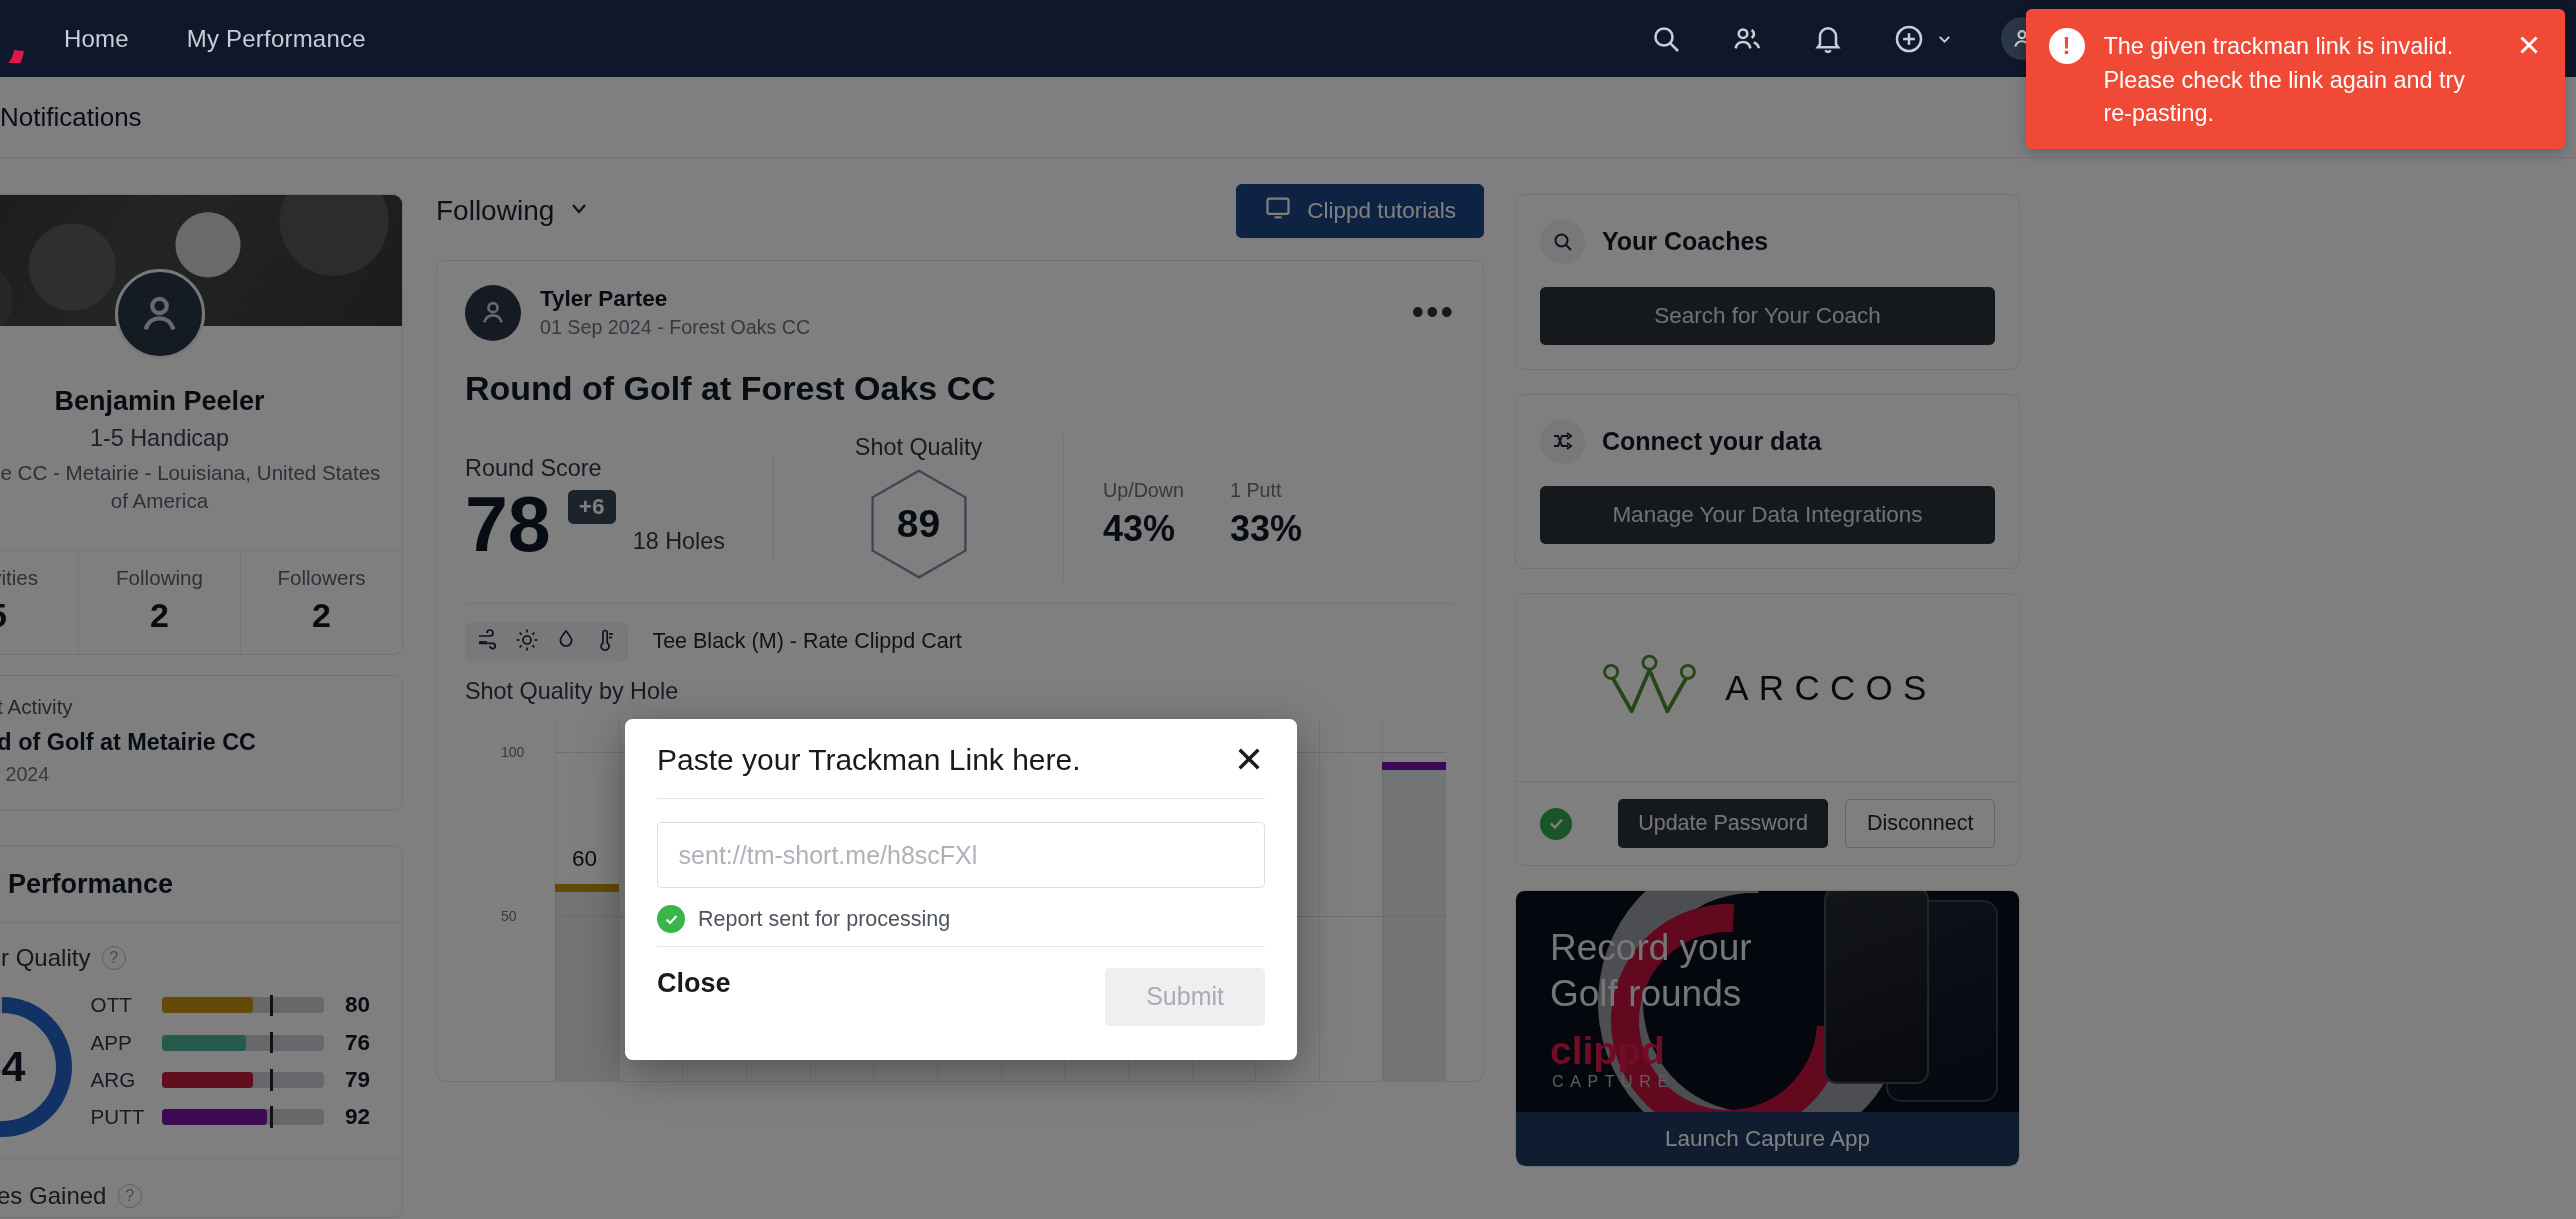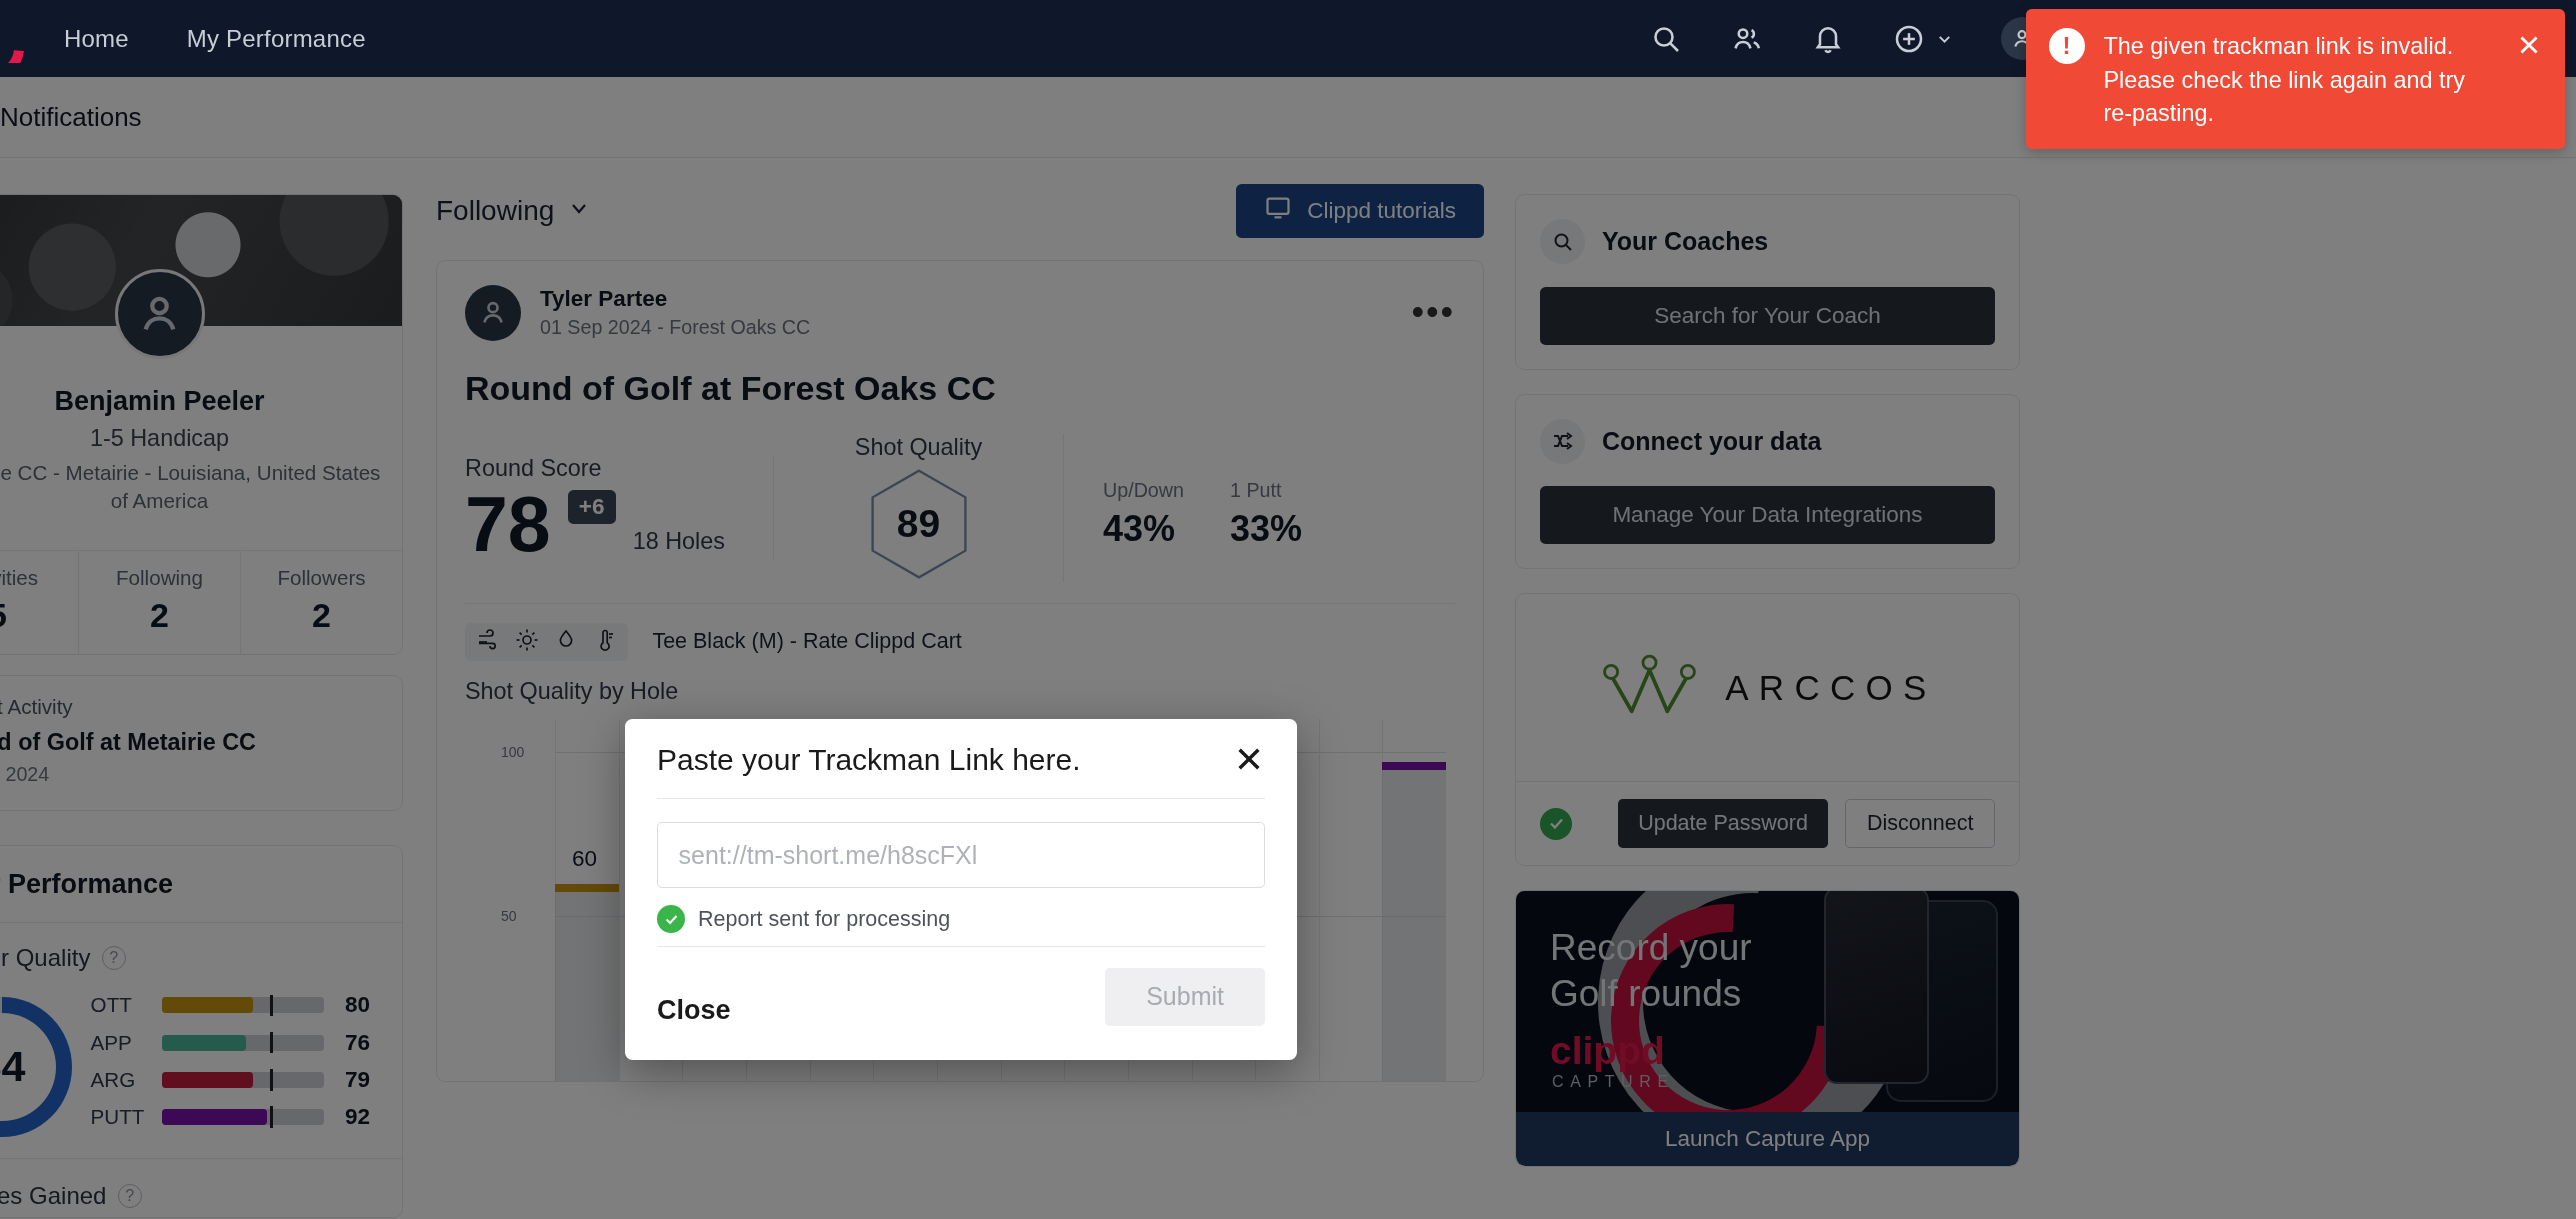"Close" .m-foot { align-items: flex-end -> flex-start }
